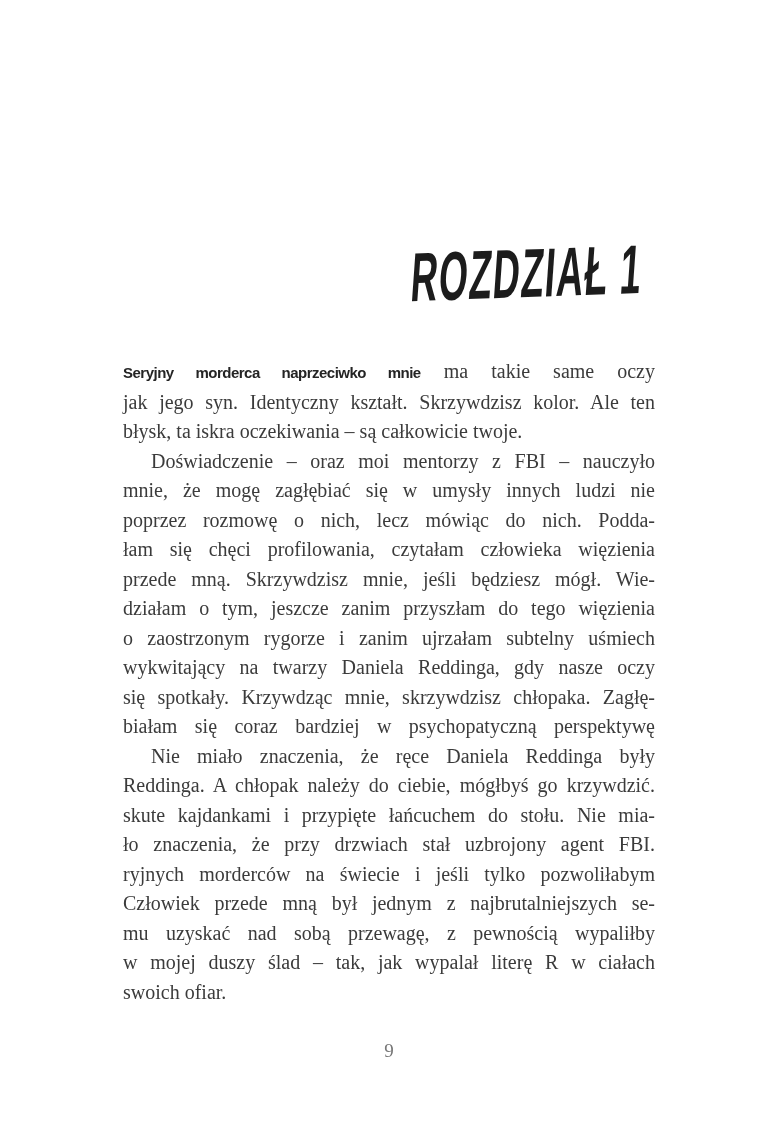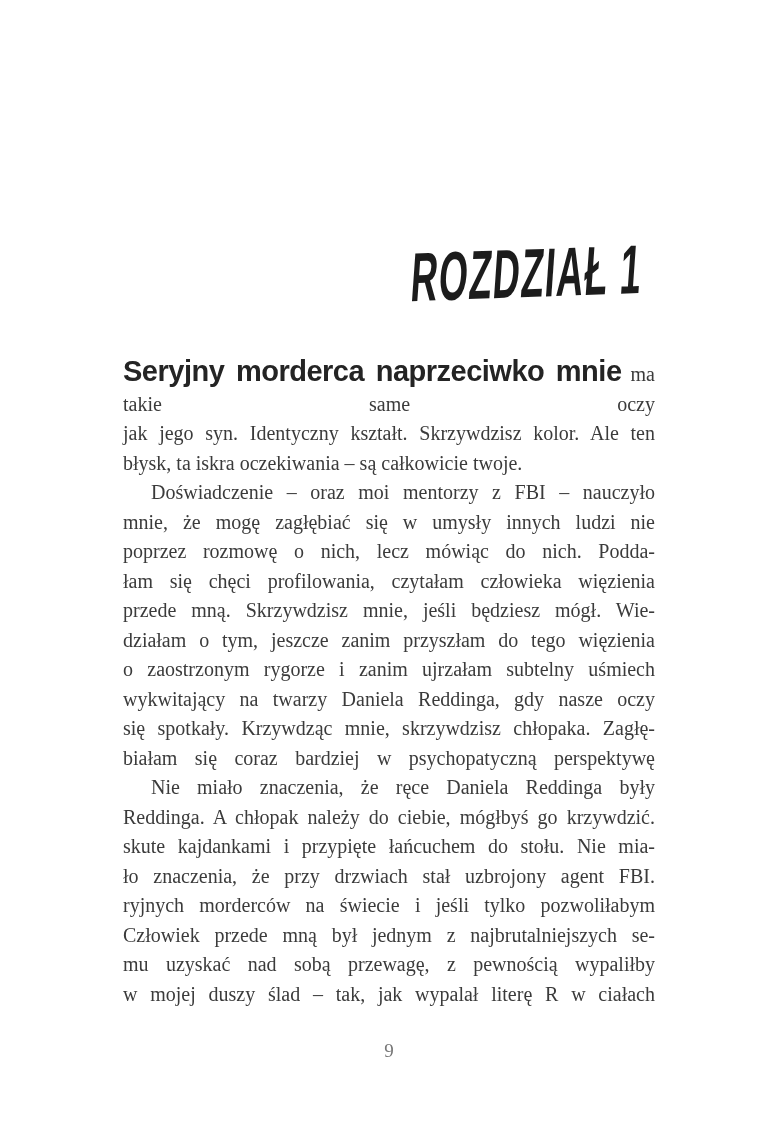"Seryjny morderca naprzeciwko mnie" .body-text .lead { font-size: 29px -> 15px }
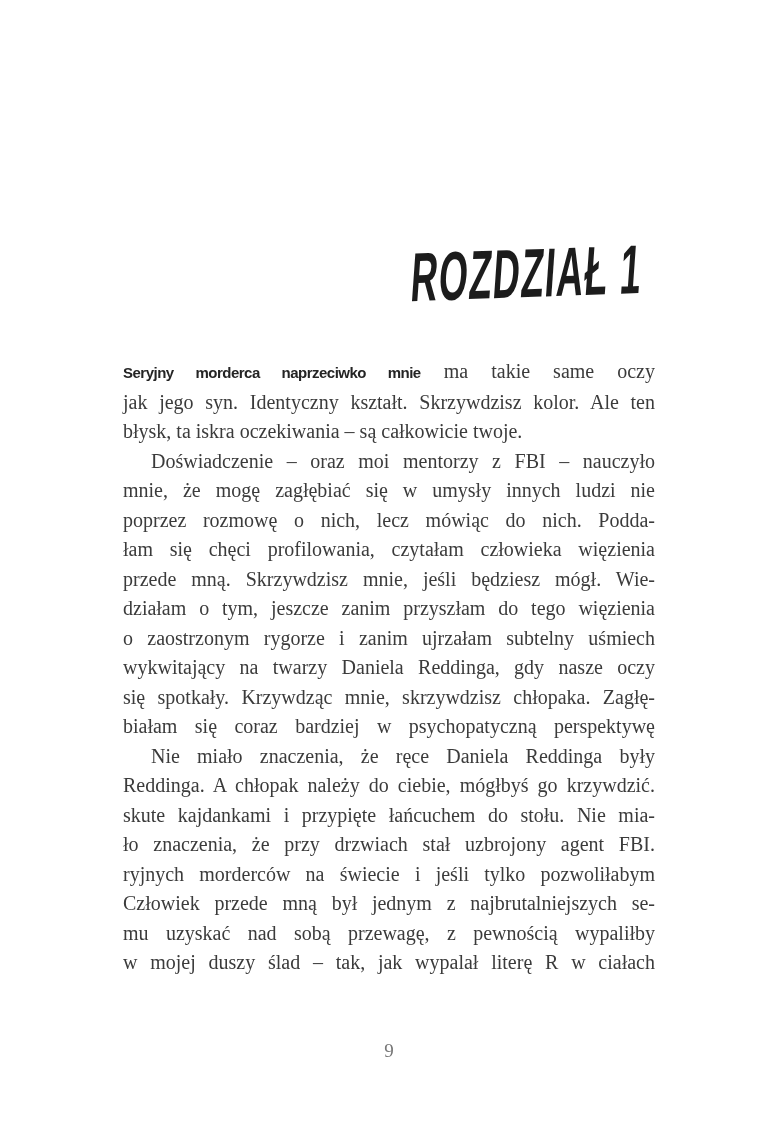"swoich ofiar." div.line { html: none -> <div><span>swoich ofiar.</span></div> }
